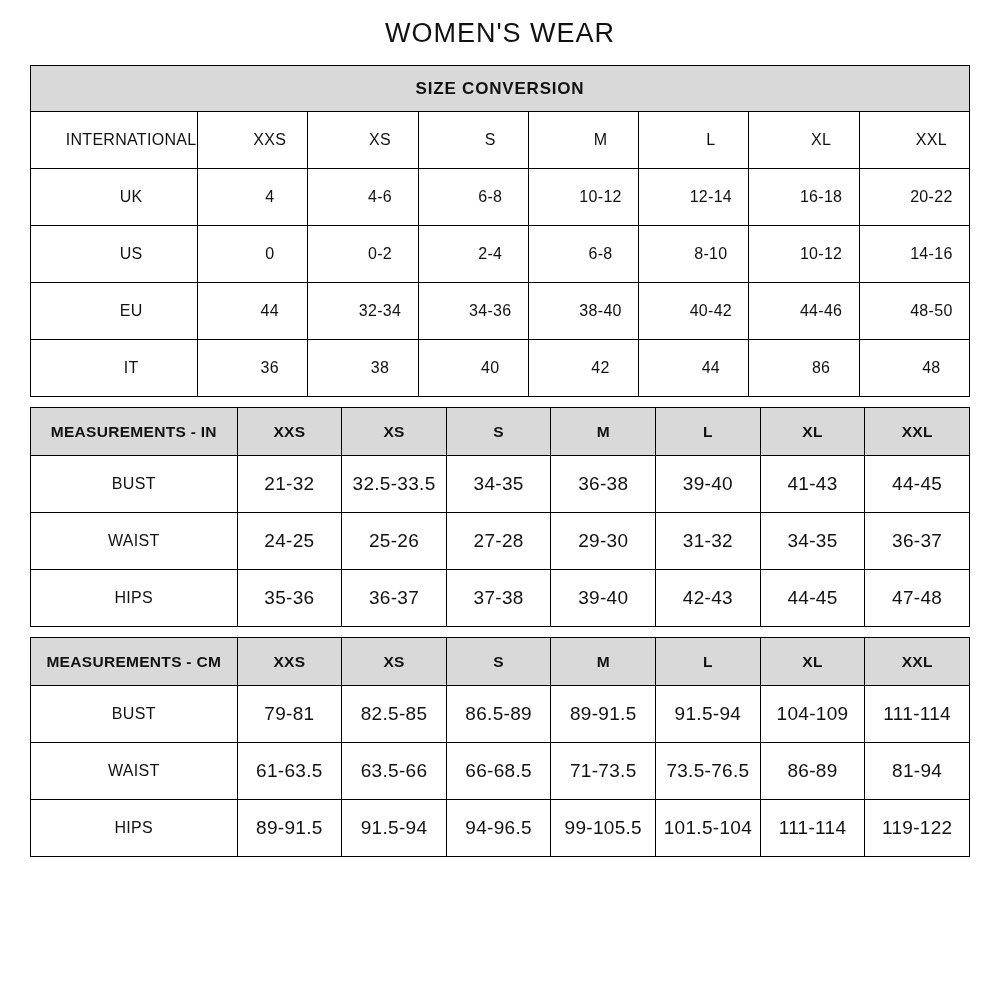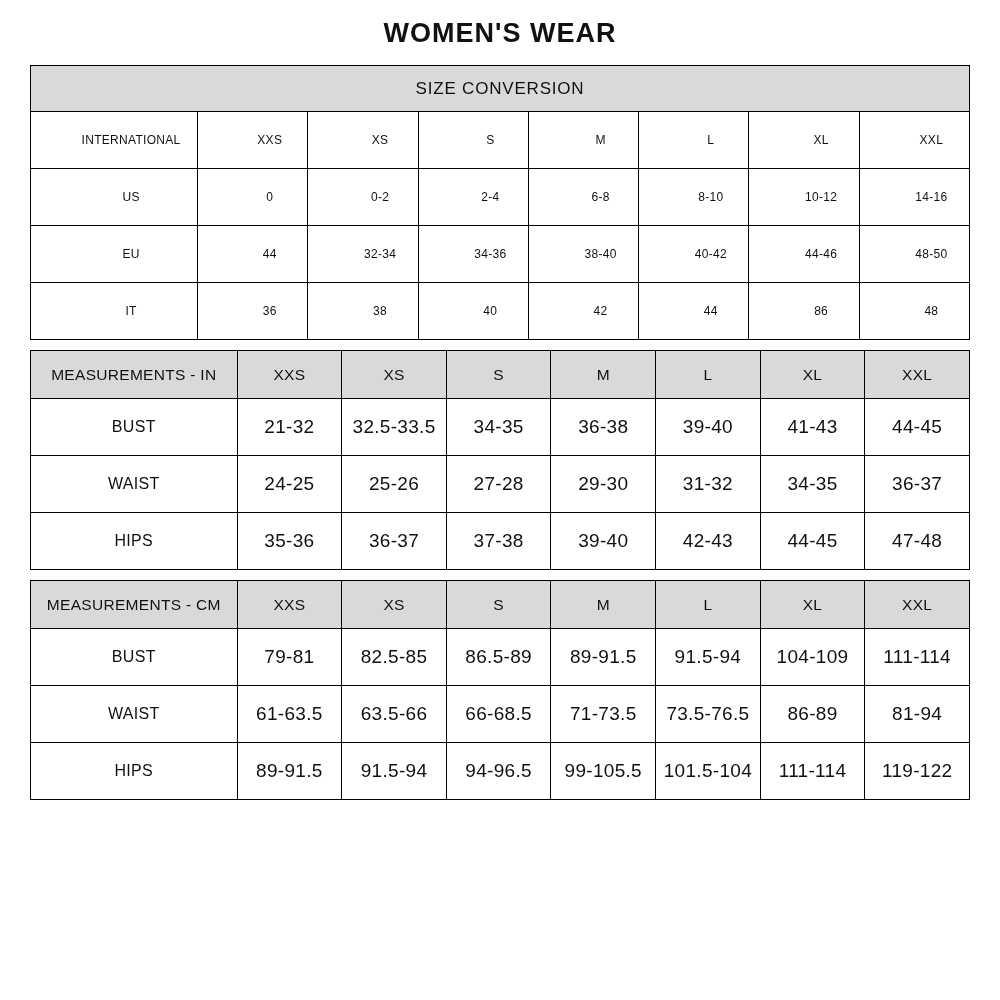"WOMEN'S WEAR" .page-title { font-weight: bold -> normal }
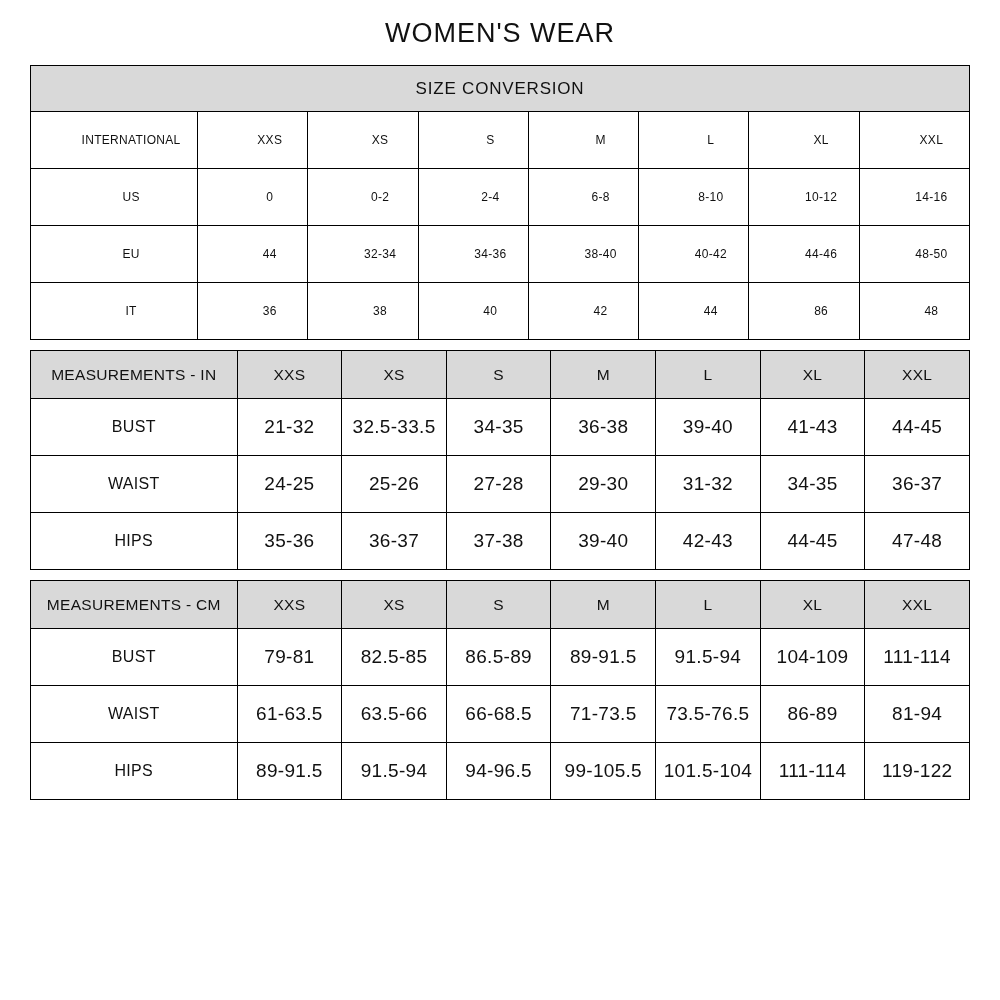"SIZE CONVERSION" .hdr { font-weight: normal -> bold }
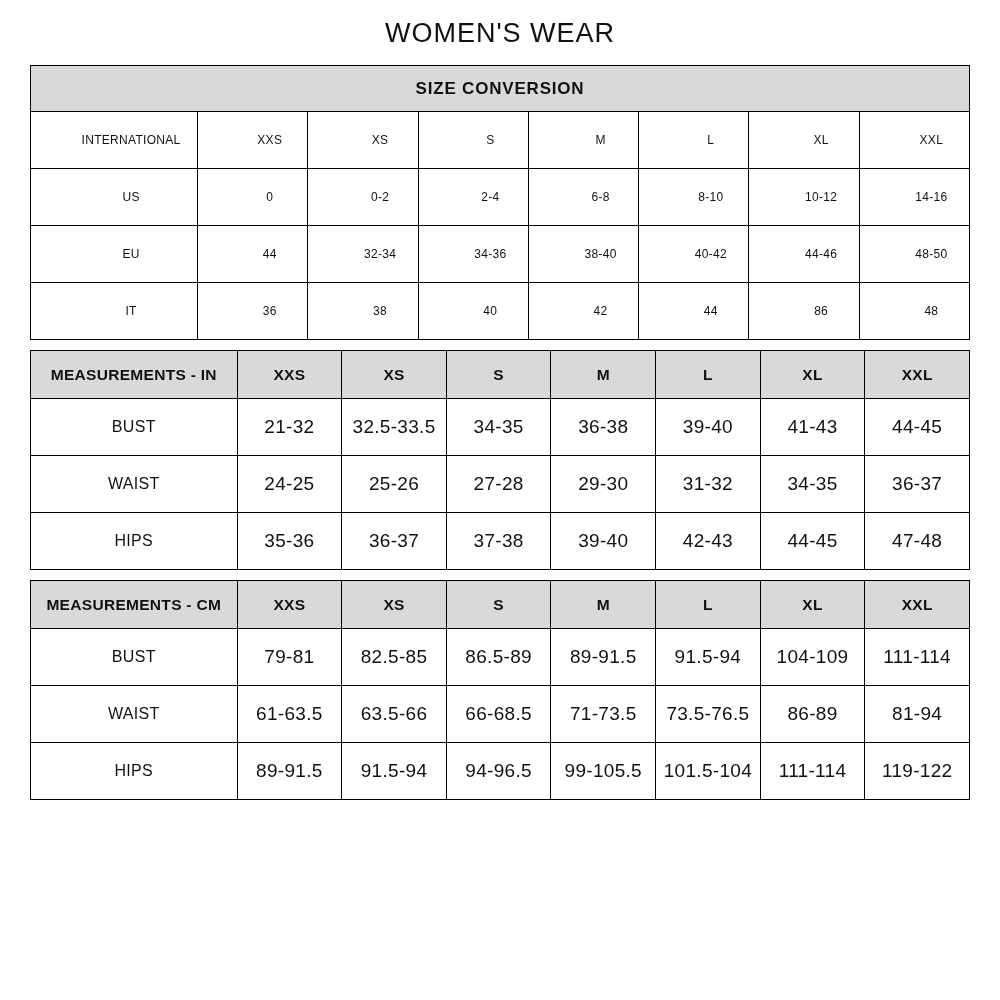"INTERNATIONAL" .t1 td { font-size: 12px -> 16px }
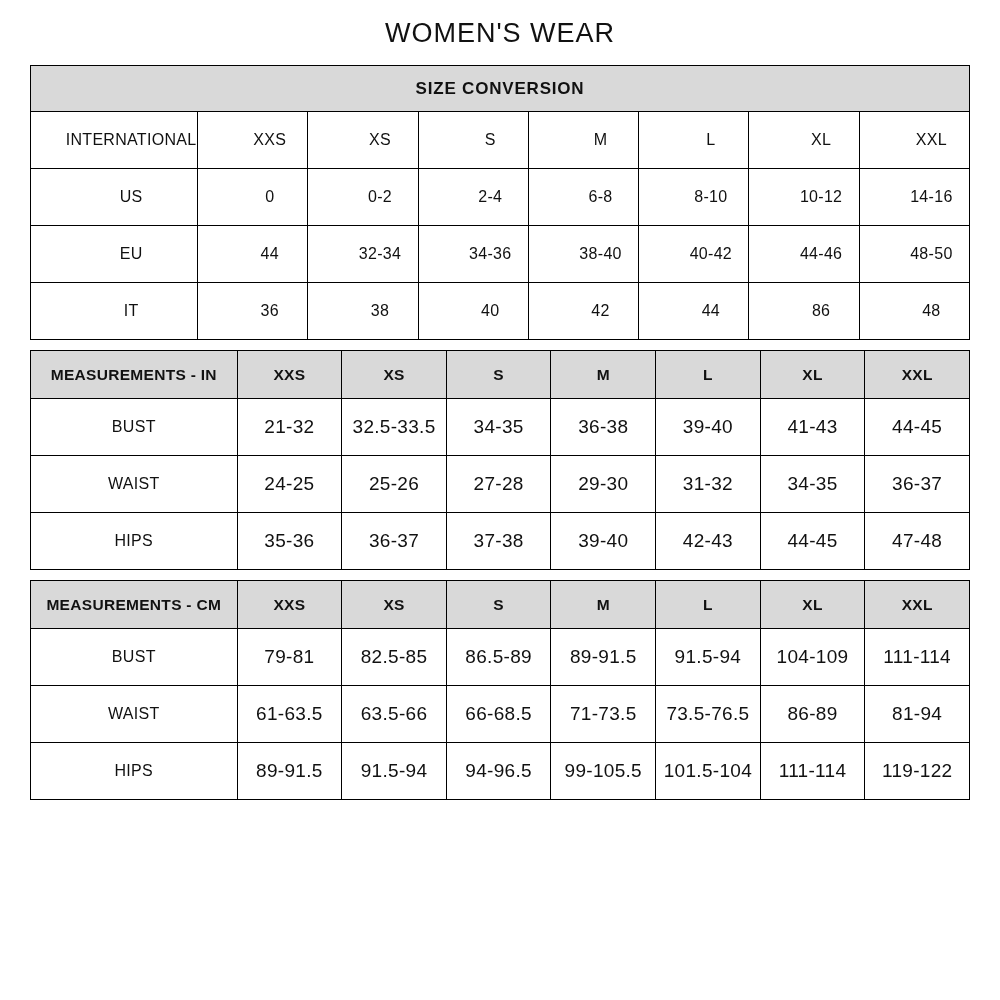"UK" tr { html: none -> <tr> <td>UK</td> <td>4</td> <td>4-6</td> <td>6-8</td> <td>10-12</td> <td>12-14</td> <td>16-18</td> <td>20-22</td> </tr> }
